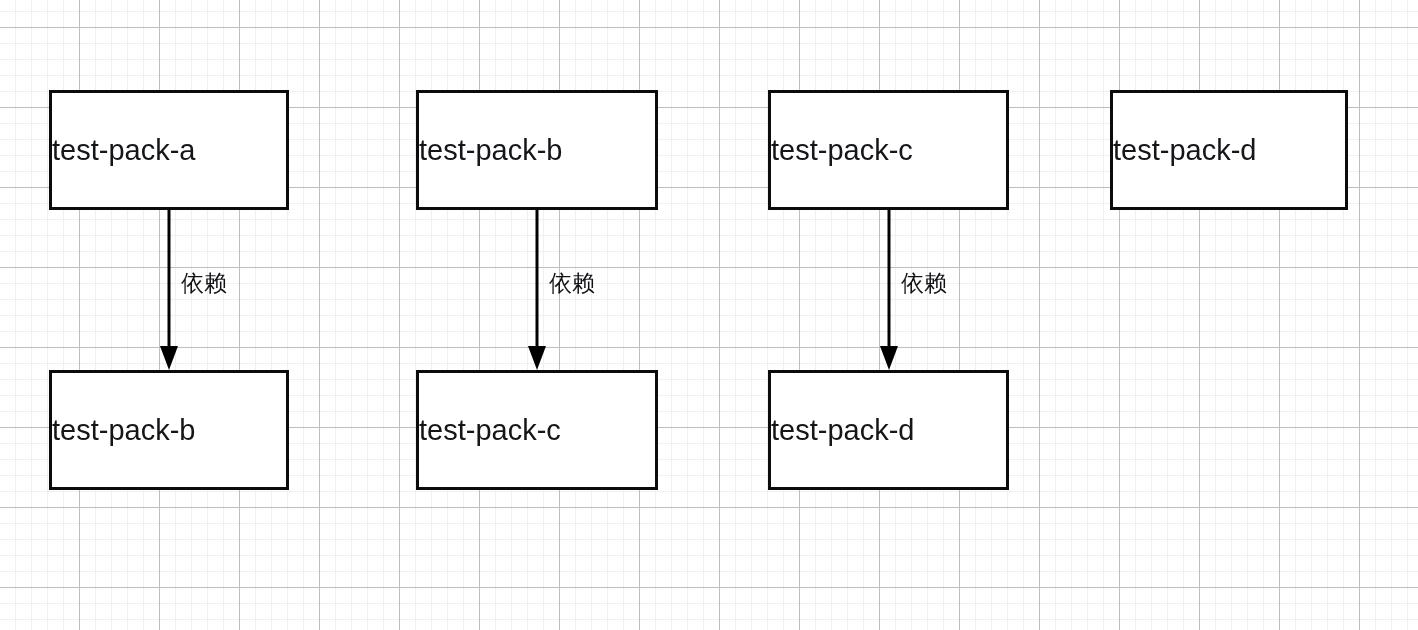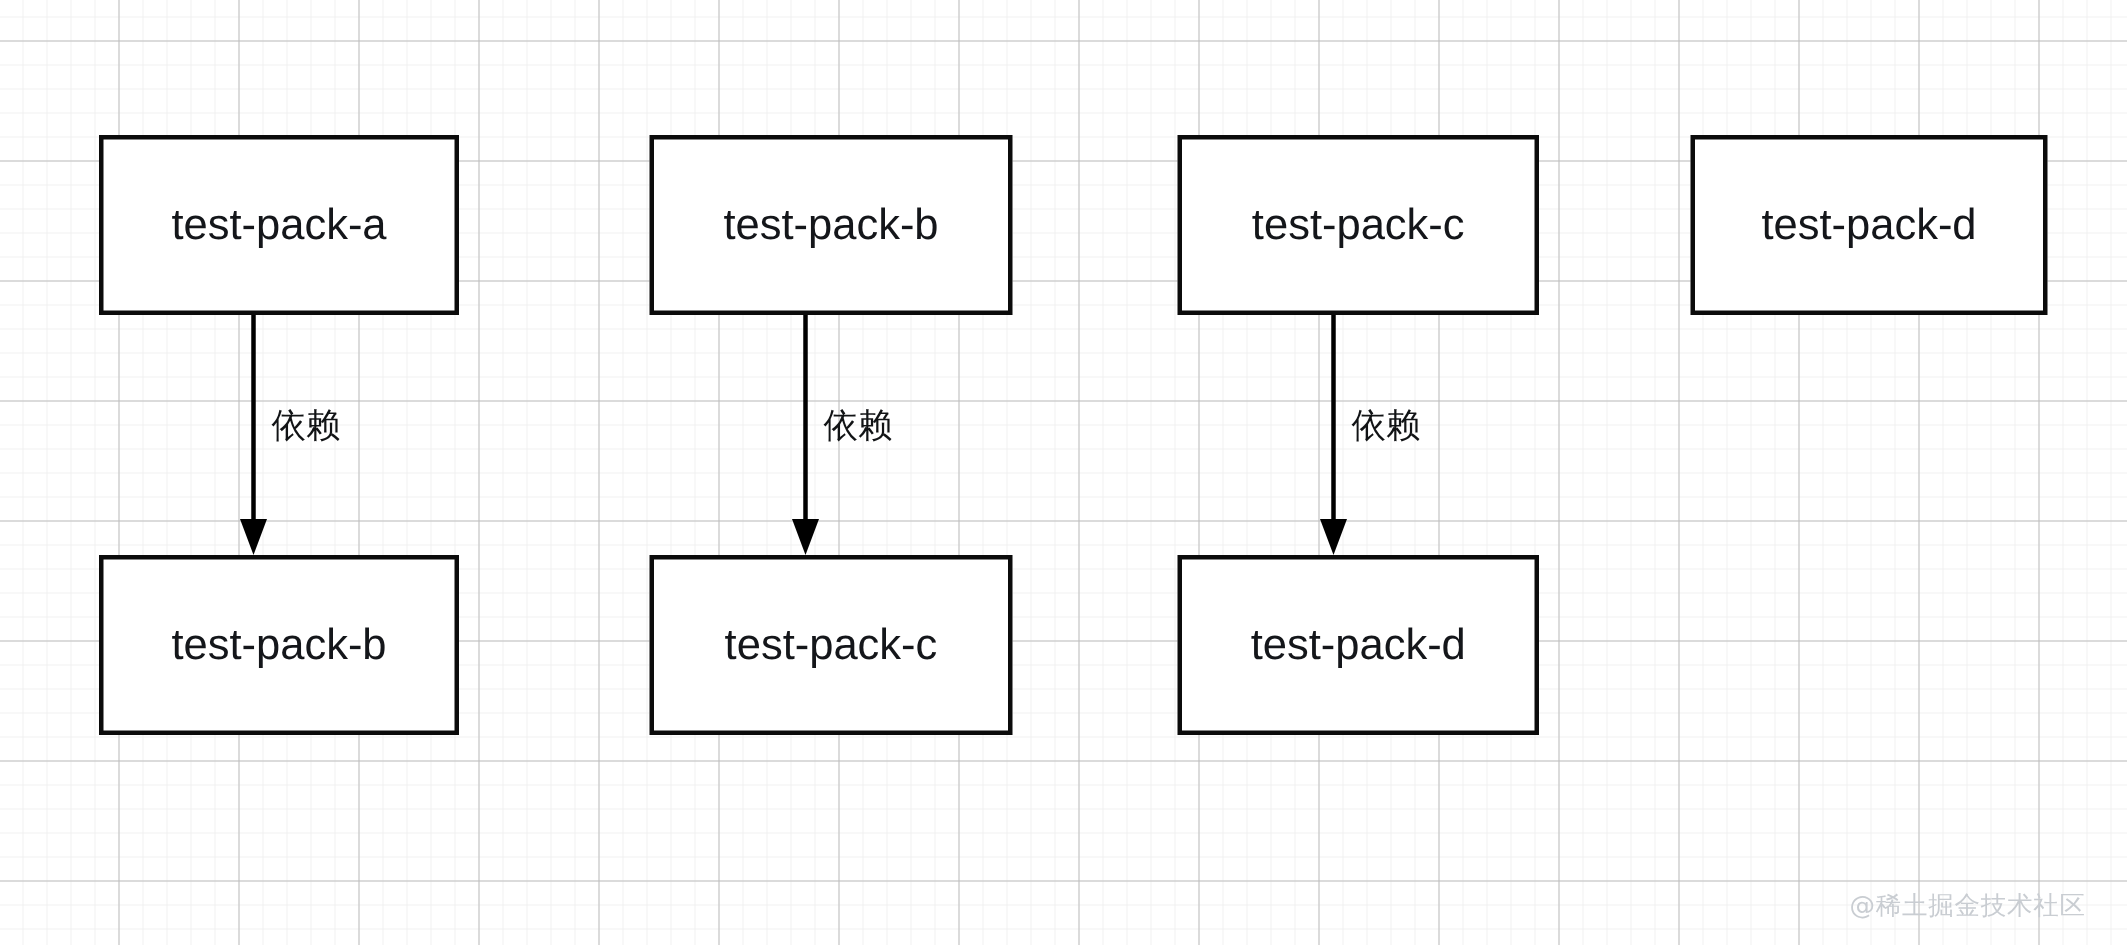"test-pack-a" .node { justify-content: center -> flex-start; margin-left: 17px -> none }
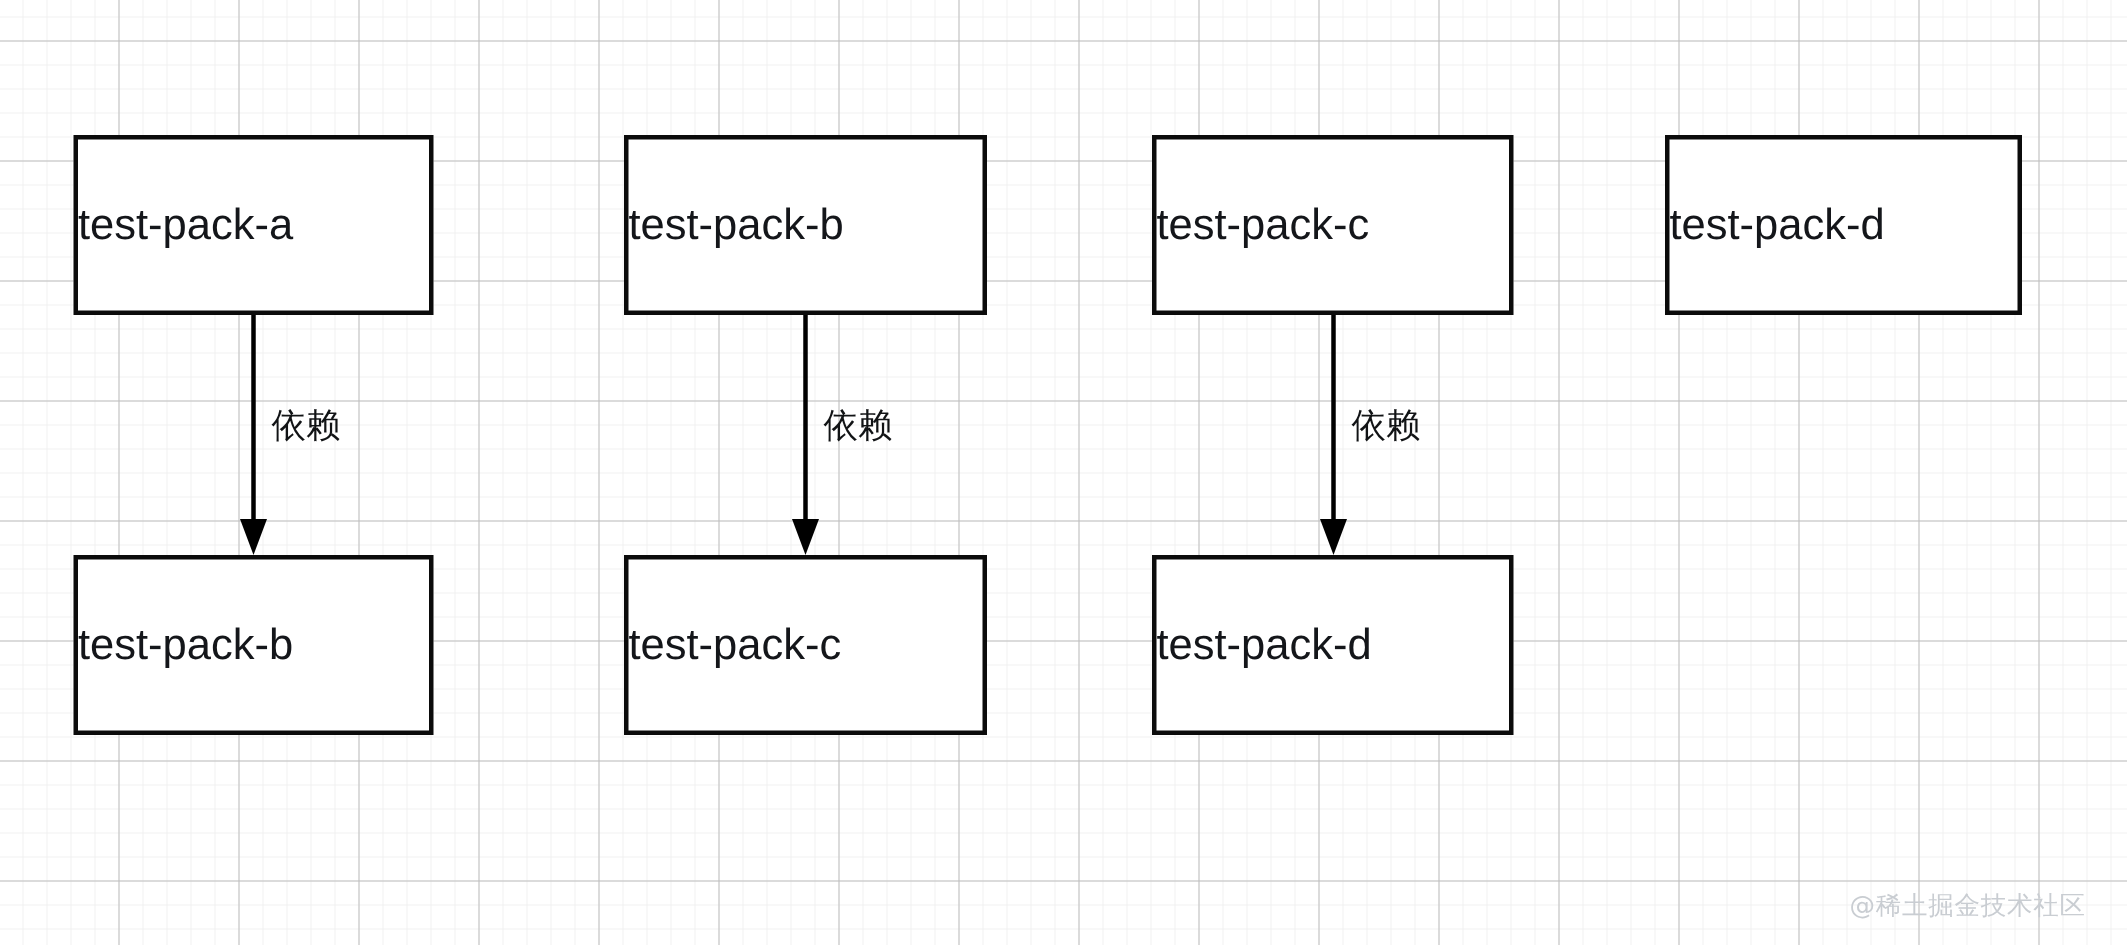"@稀土掘金技术社区" div.watermark { html: <div>@稀土掘金技术社区</div> -> none }
